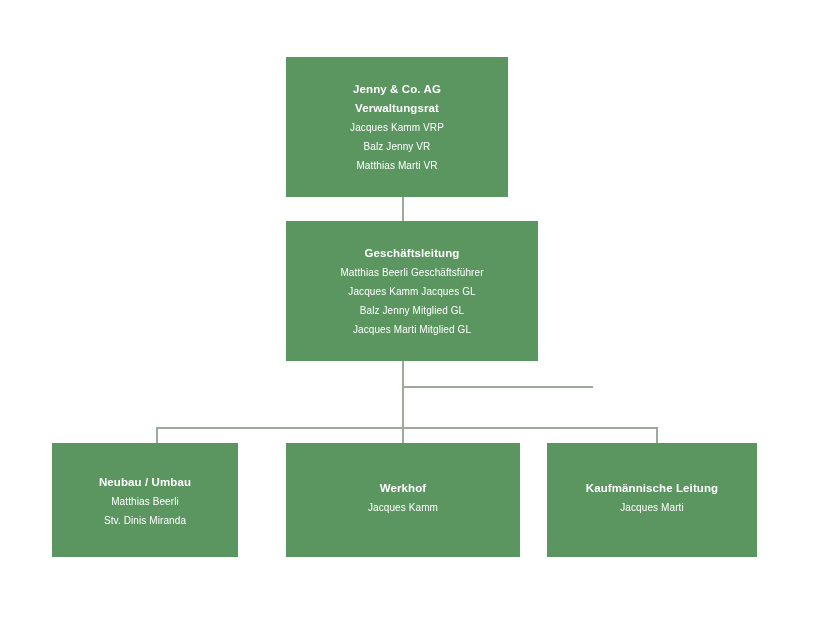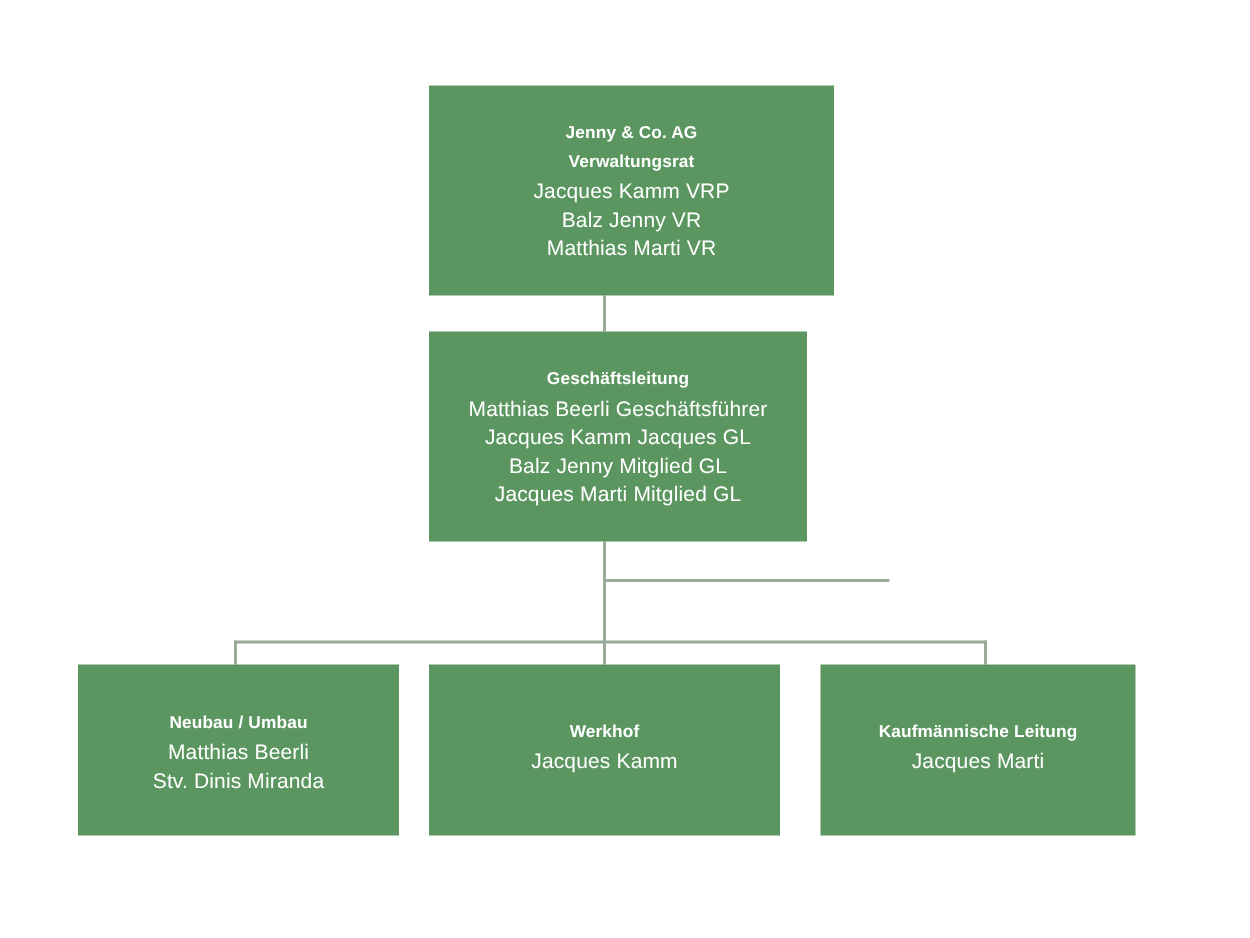"Jenny & Co. AG" #node-vr { width: 270px -> 222px }
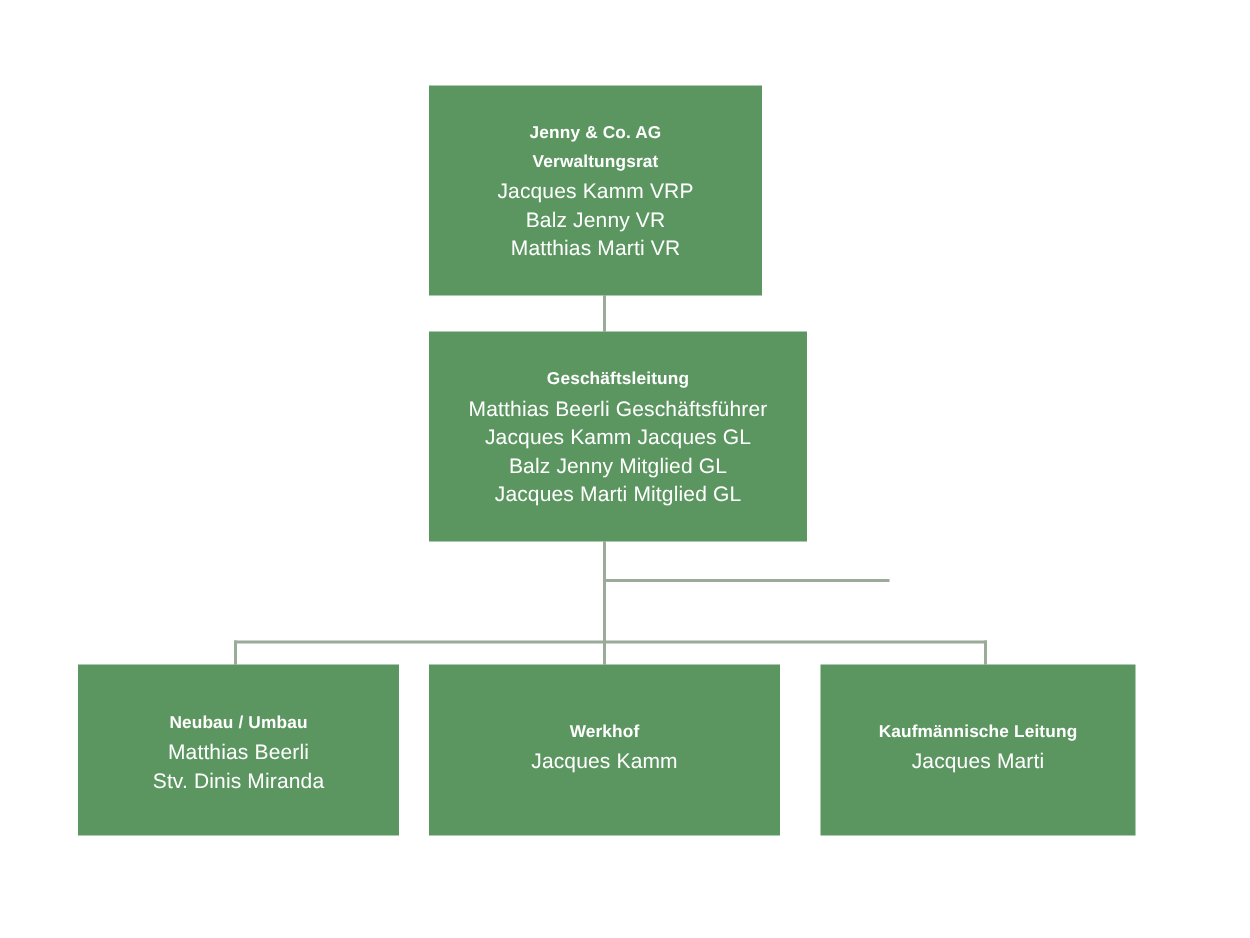"Jacques Kamm VRP" .node .sub { font-size: 14px -> 10px }
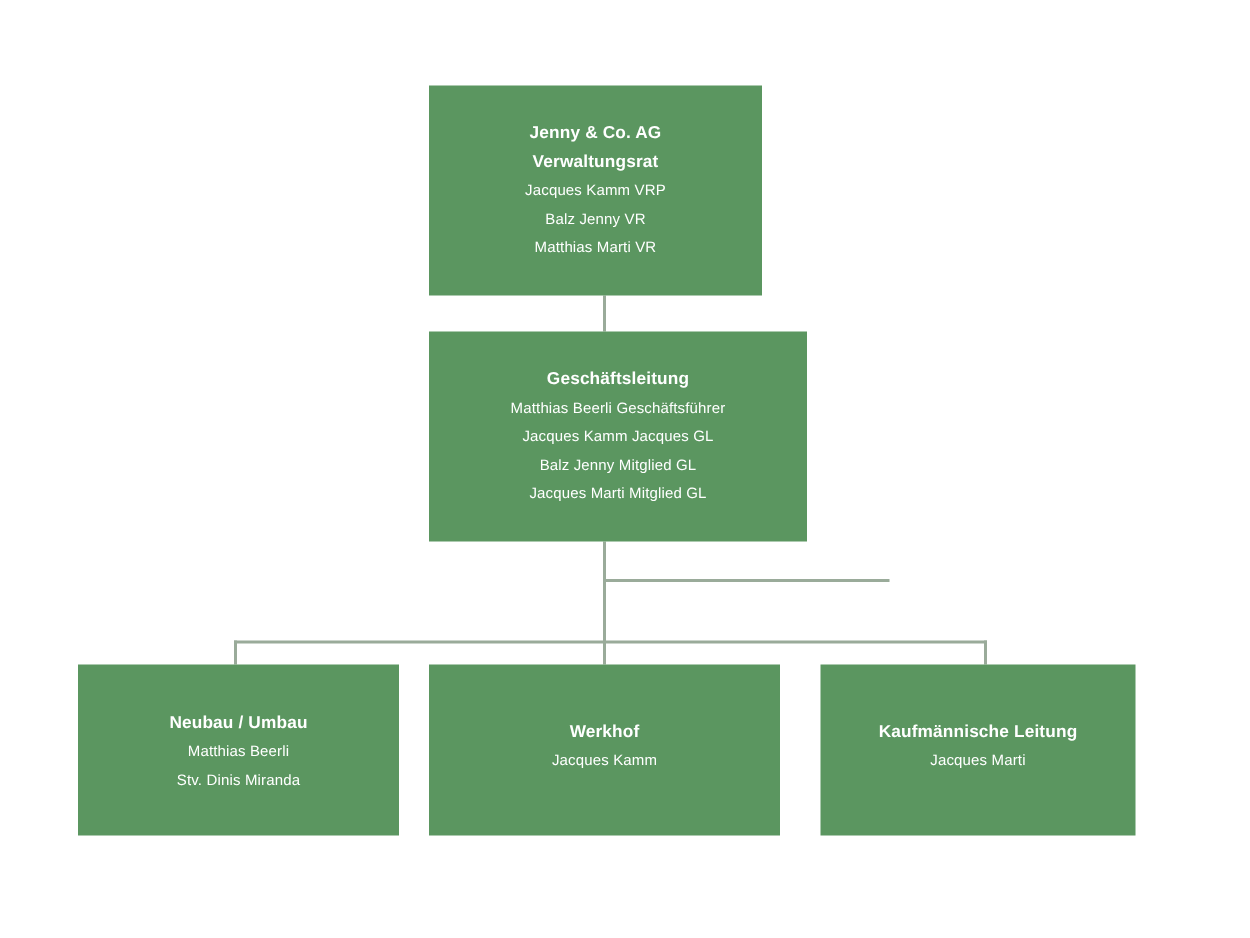"Neubau / Umbau" #node-neubau { width: 214px -> 186px }
